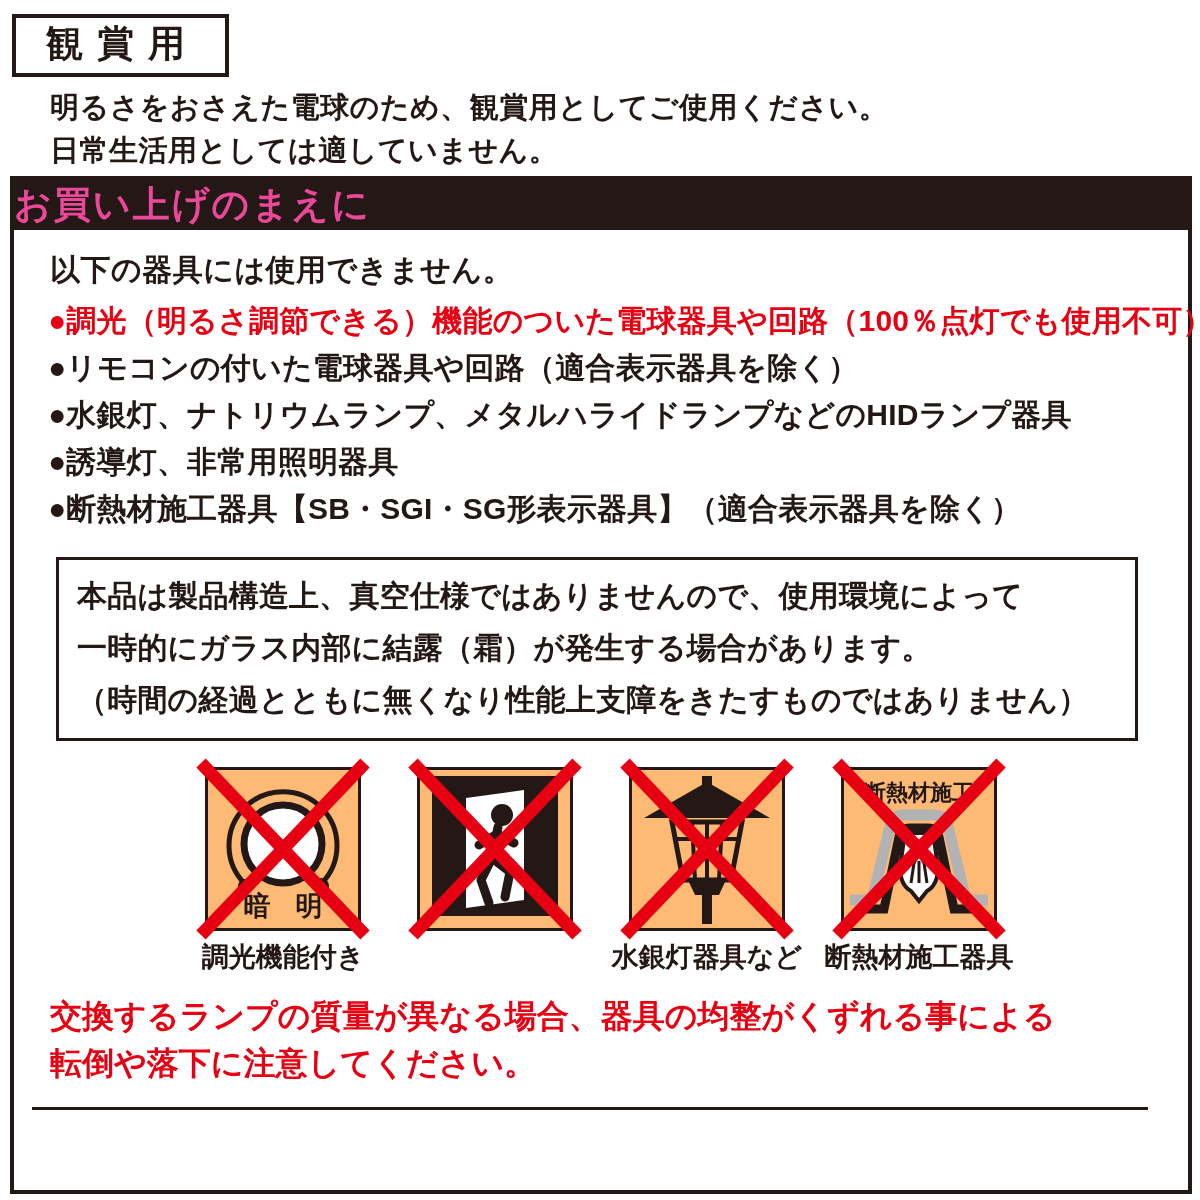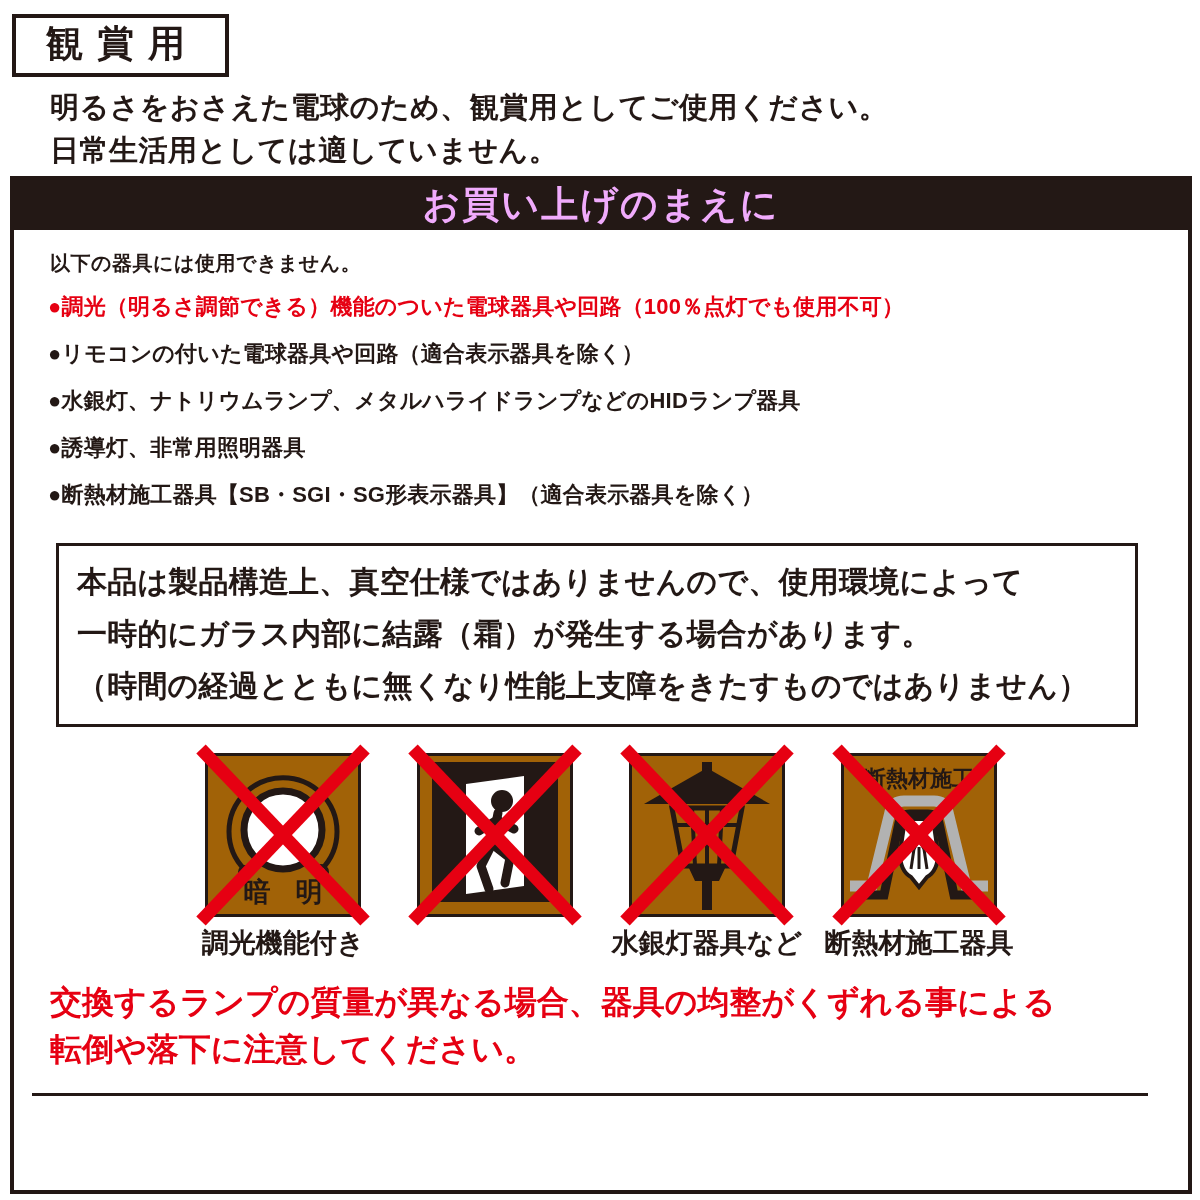"お買い上げのまえに" .notice-header { color: #f0abfc -> #ec4899; text-align: center -> none }
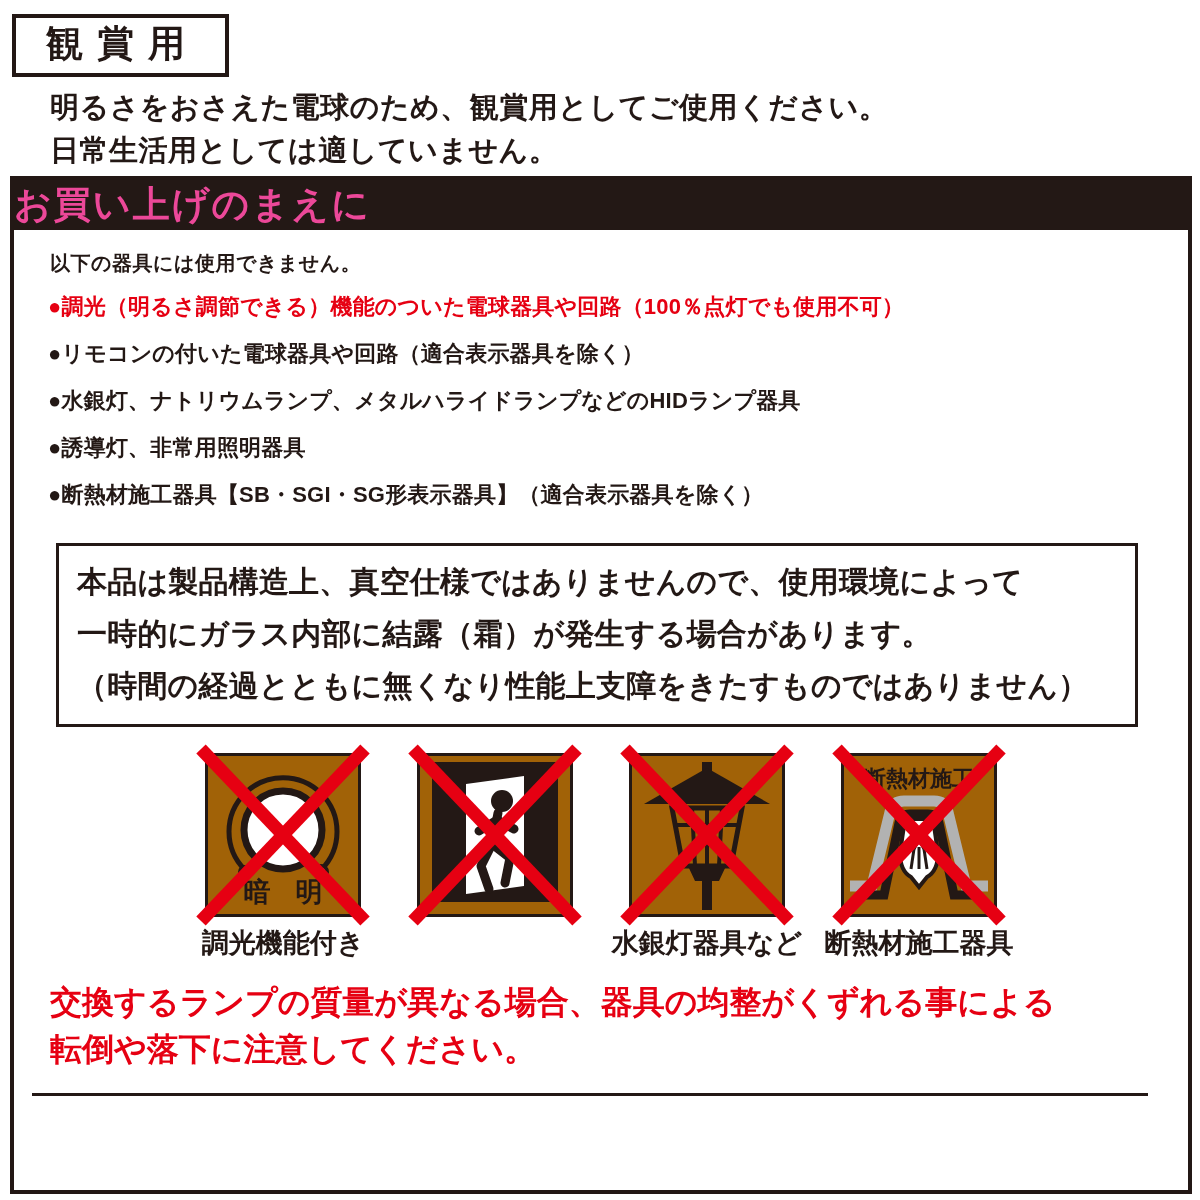"以下の器具には使用できません。" .cannot-title { font-size: 20px -> 30px }
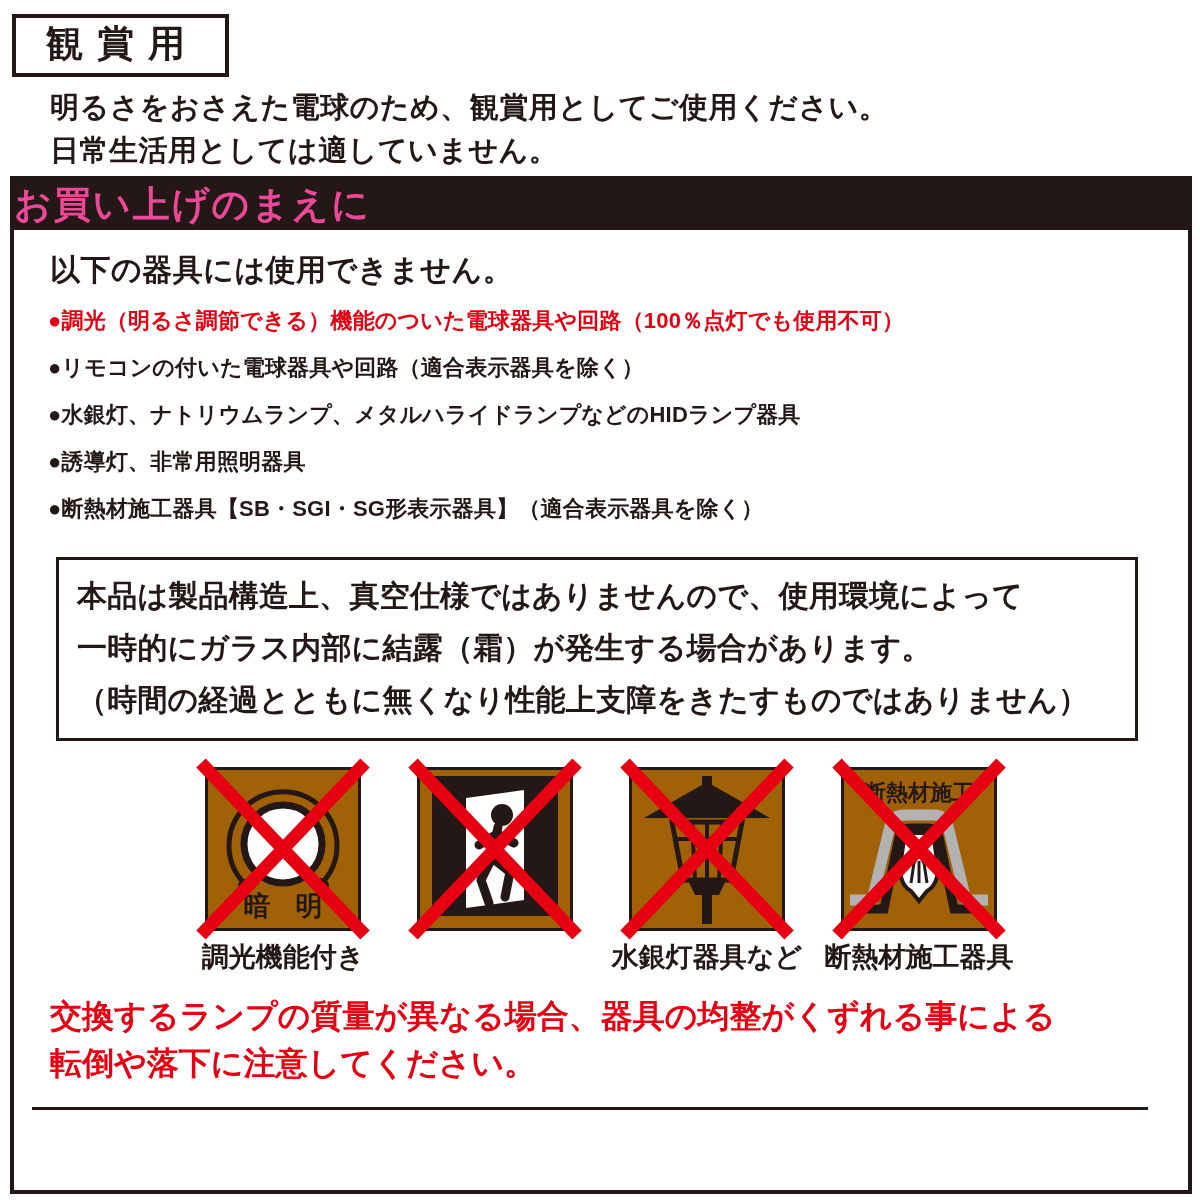"●調光（明るさ調節できる）機能のついた電球器具や回路（100％点灯でも使用不可）" .bullet { font-size: 22px -> 30px }
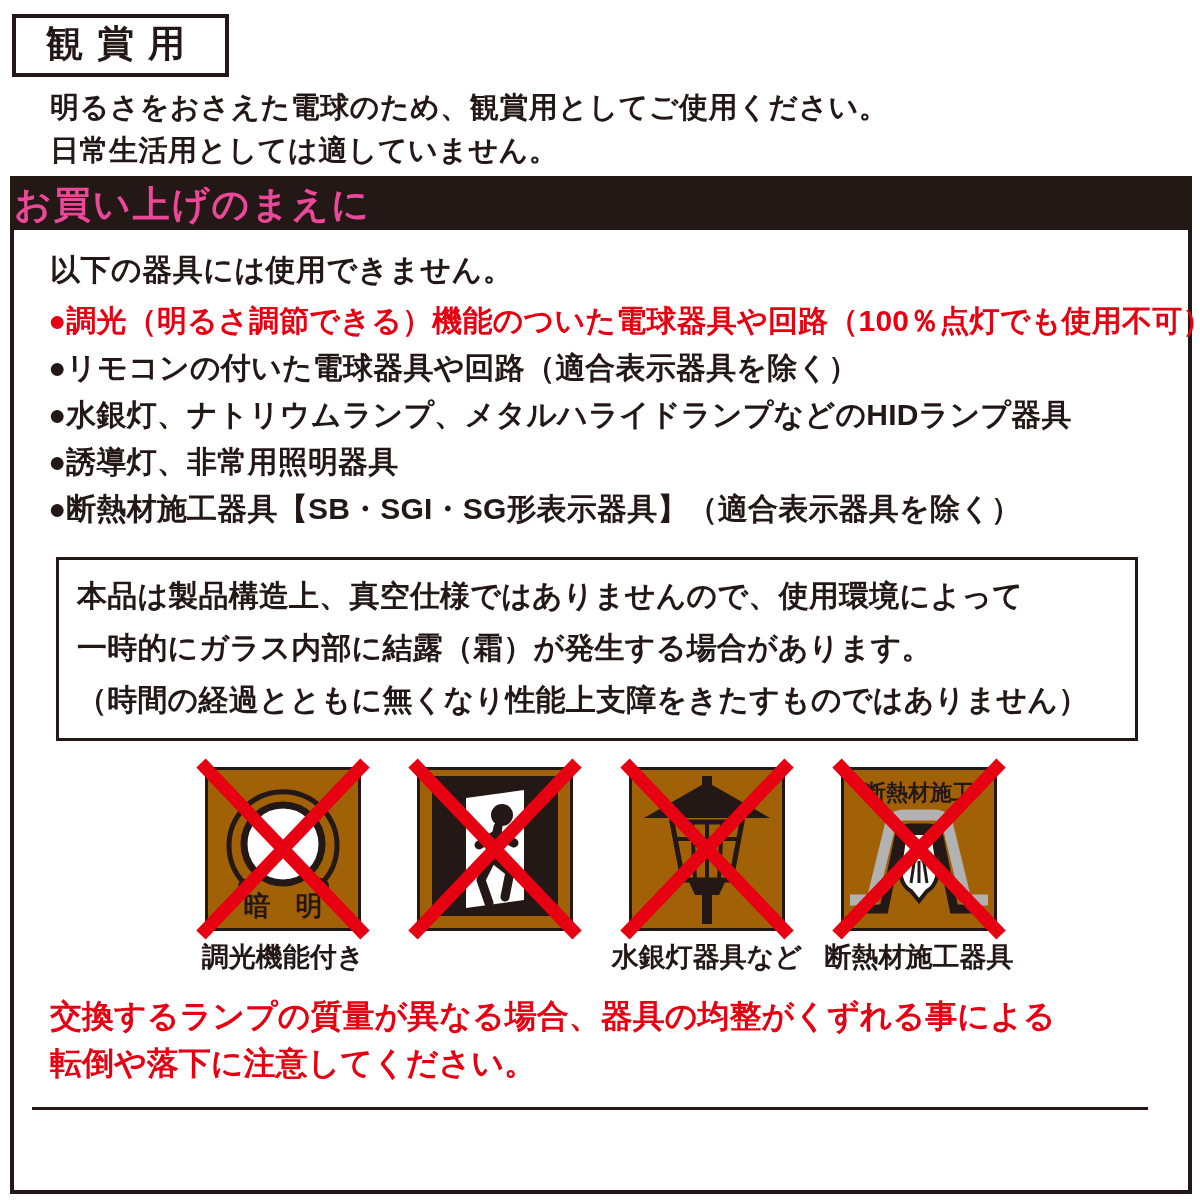"断熱材施工" .icon-box { background: #a16207 -> #fdba74 }
